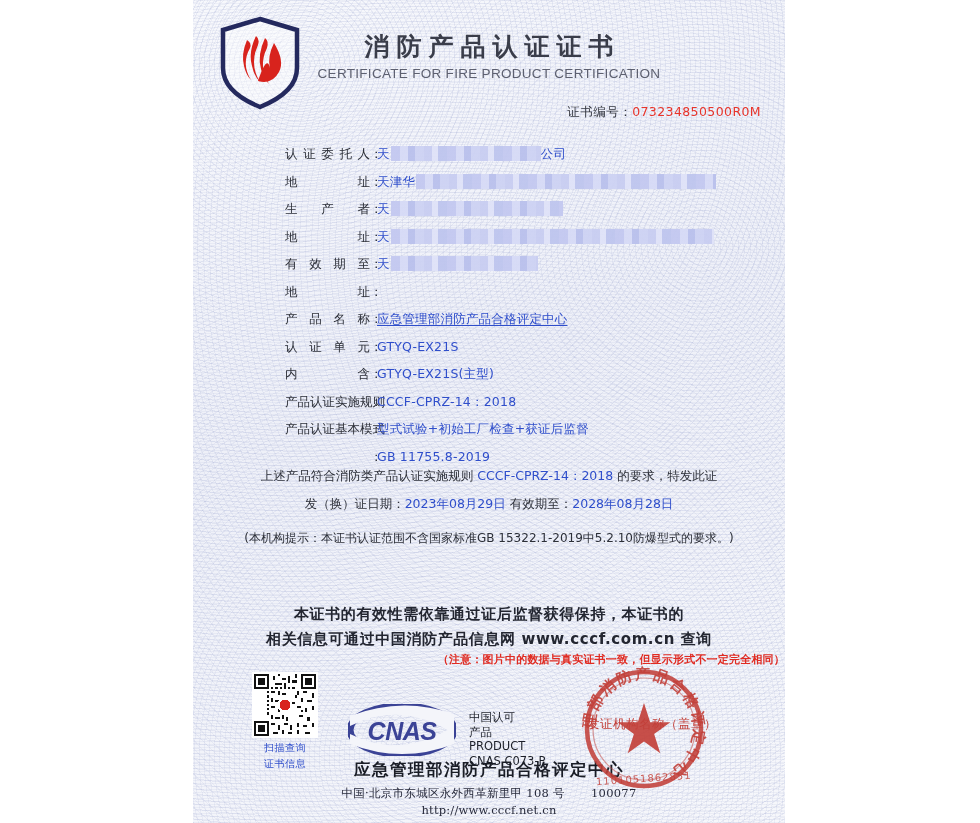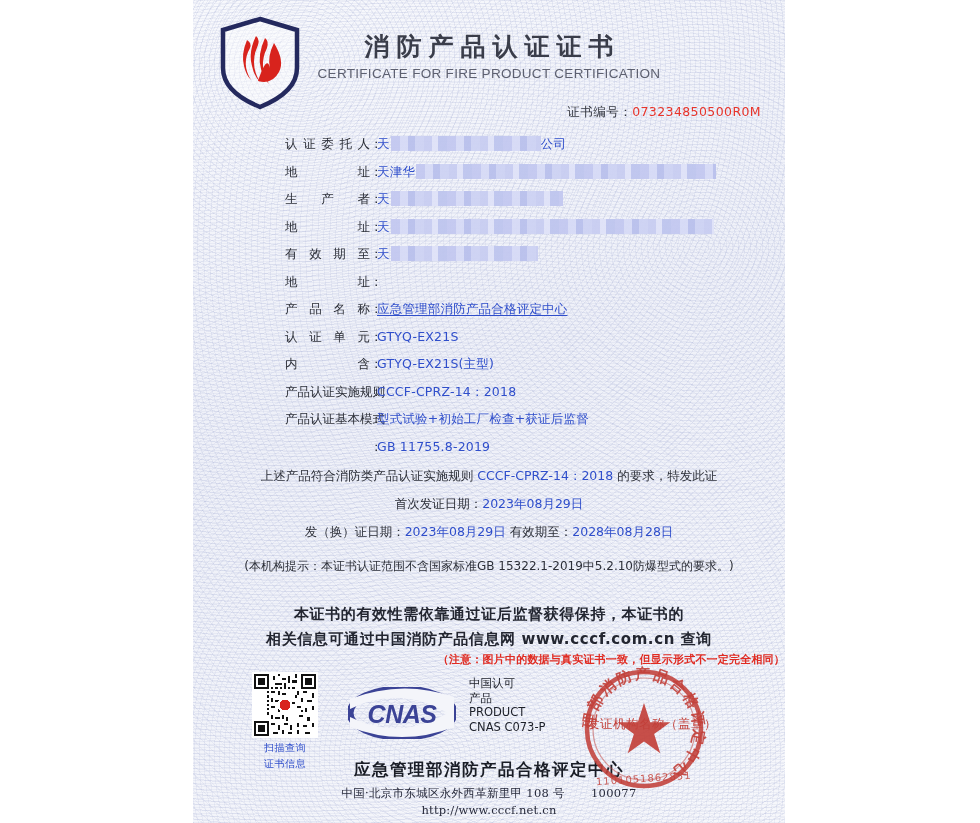"认证委托人" #fields { top: 130px -> 140px }
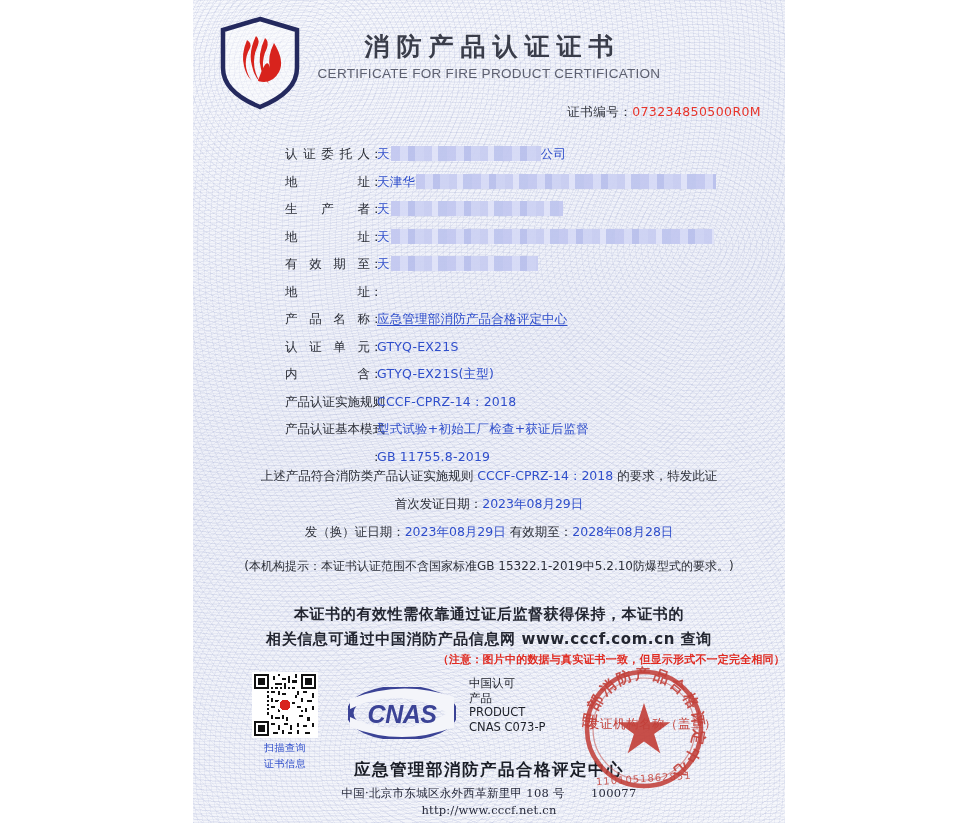"首次发证日期：2023年08月29日" div.stmt { html: <div> <span>首次发证日期：</span><span>2023年08月29日</span> </div> -> none }
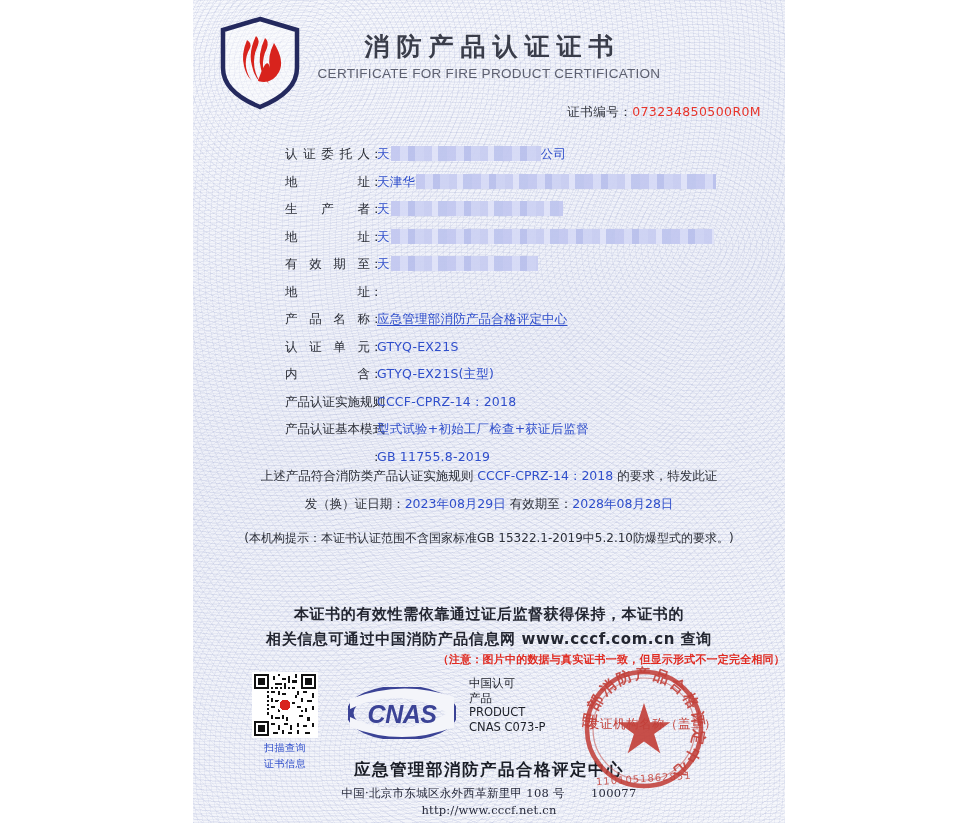"中国认可" #cnas-text { margin-top: none -> 34px }
